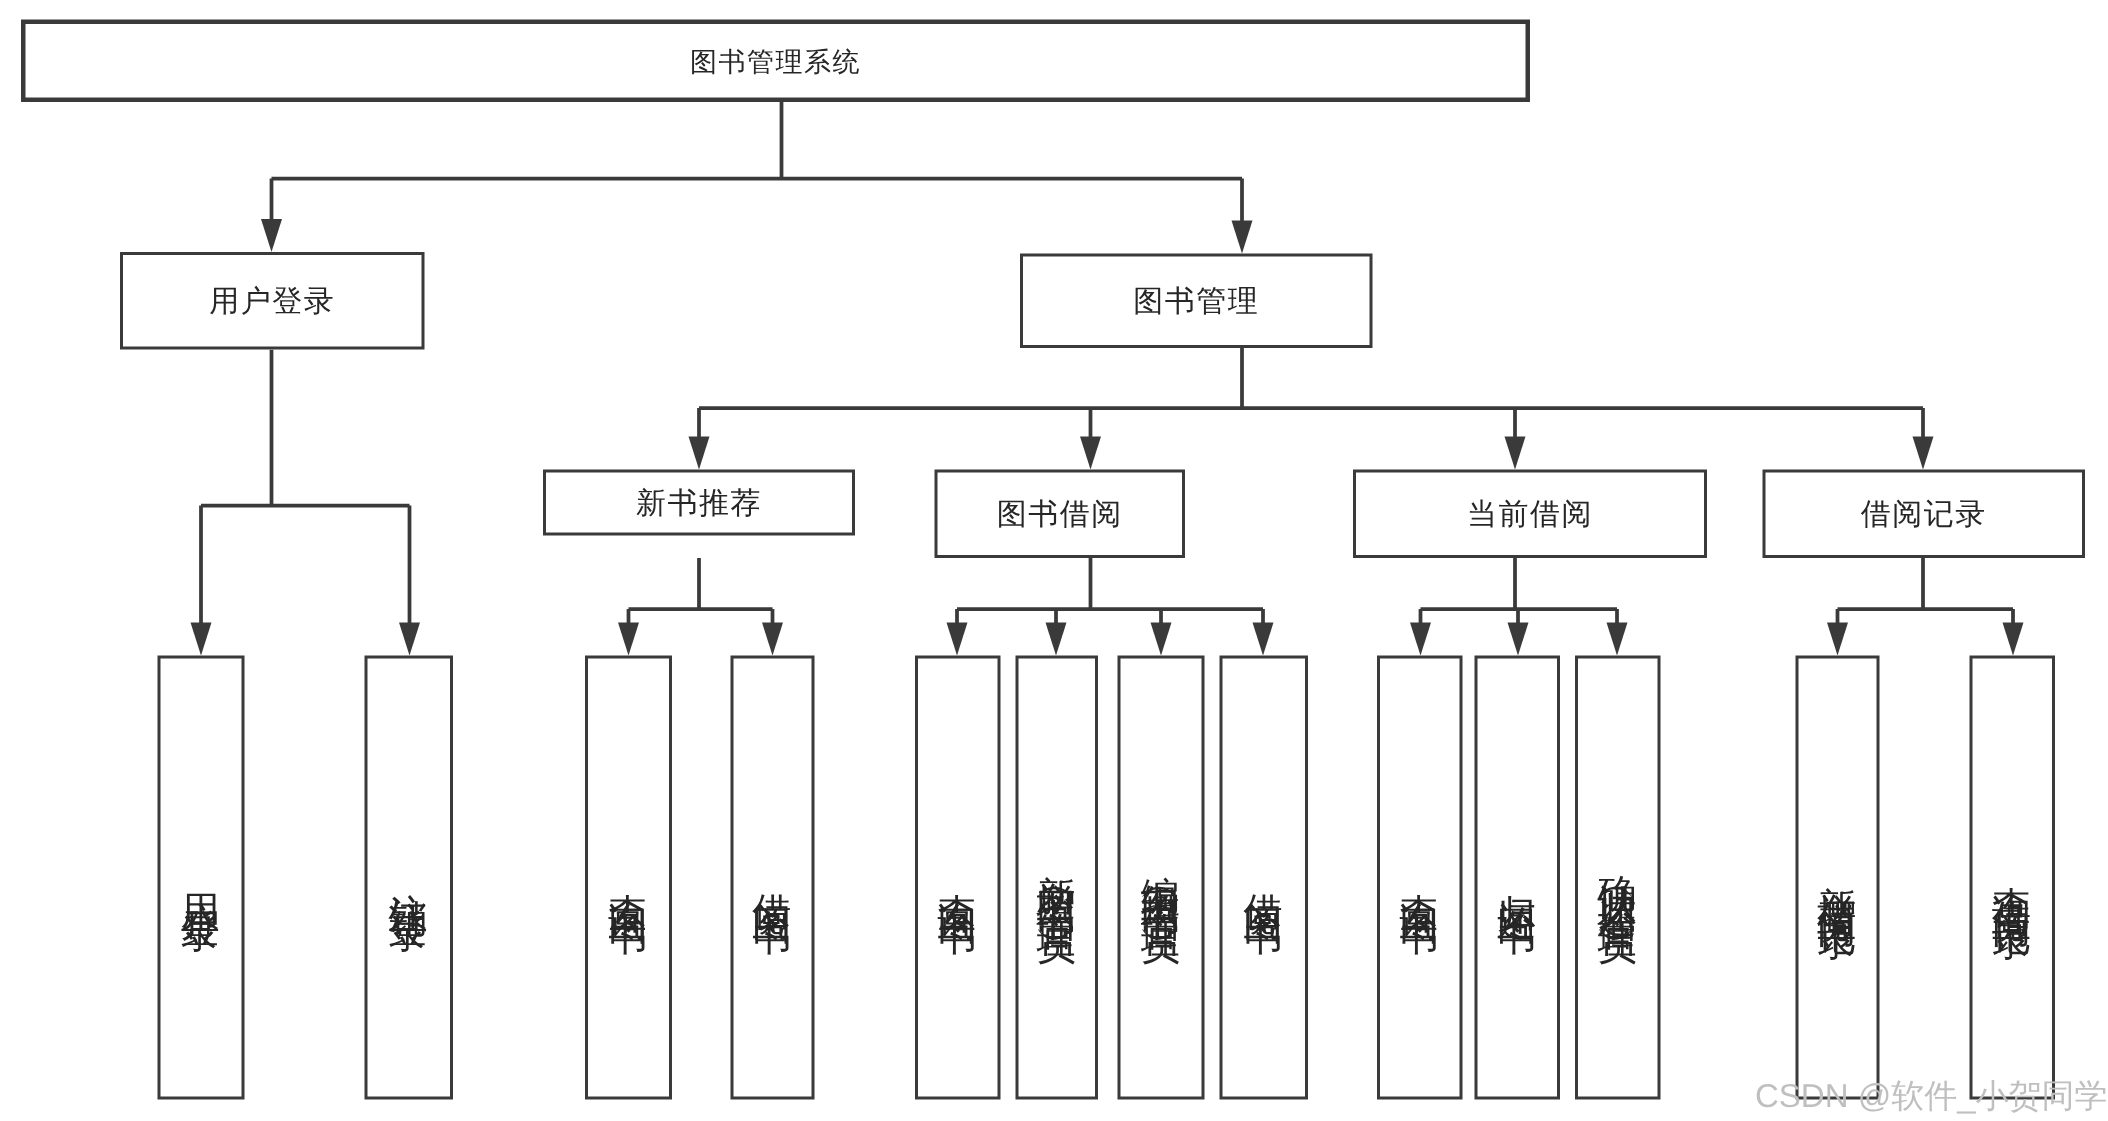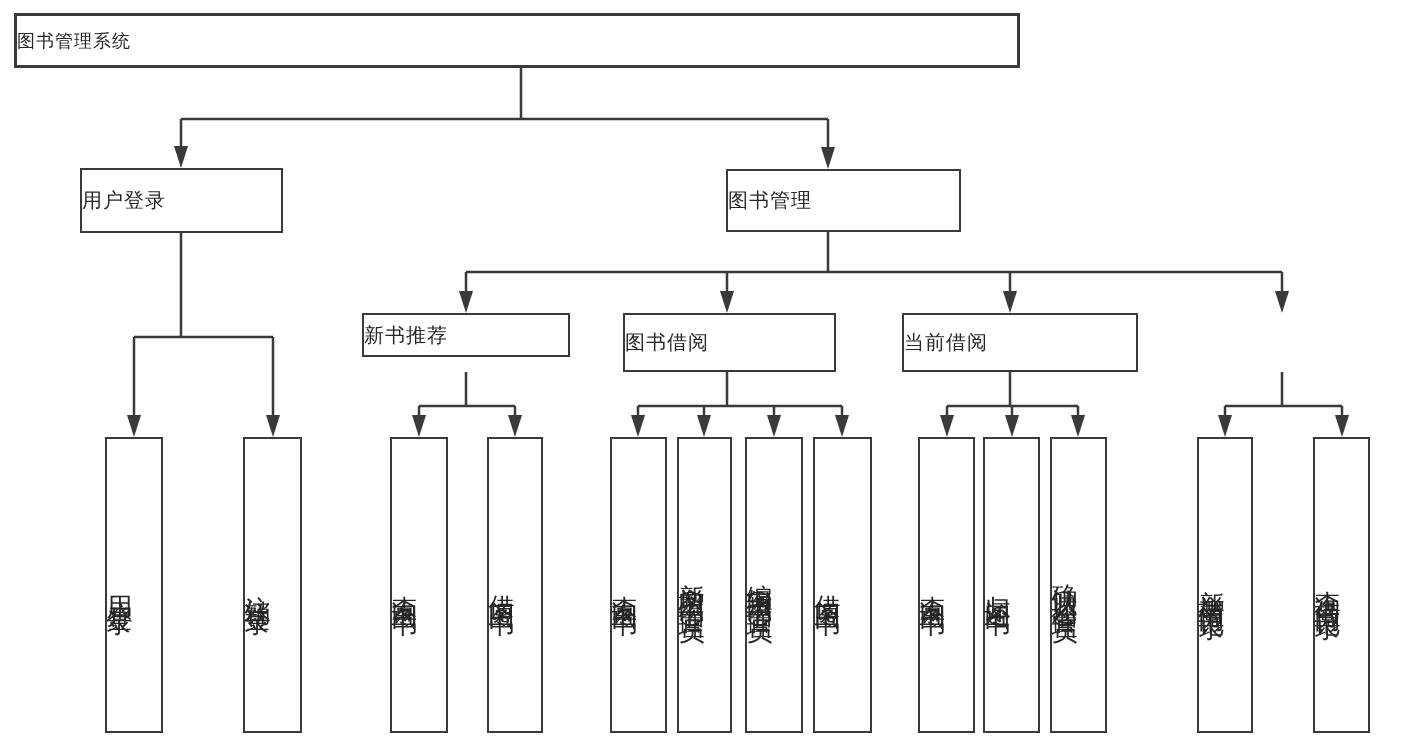"图书管理系统" .box { justify-content: flex-start -> center }
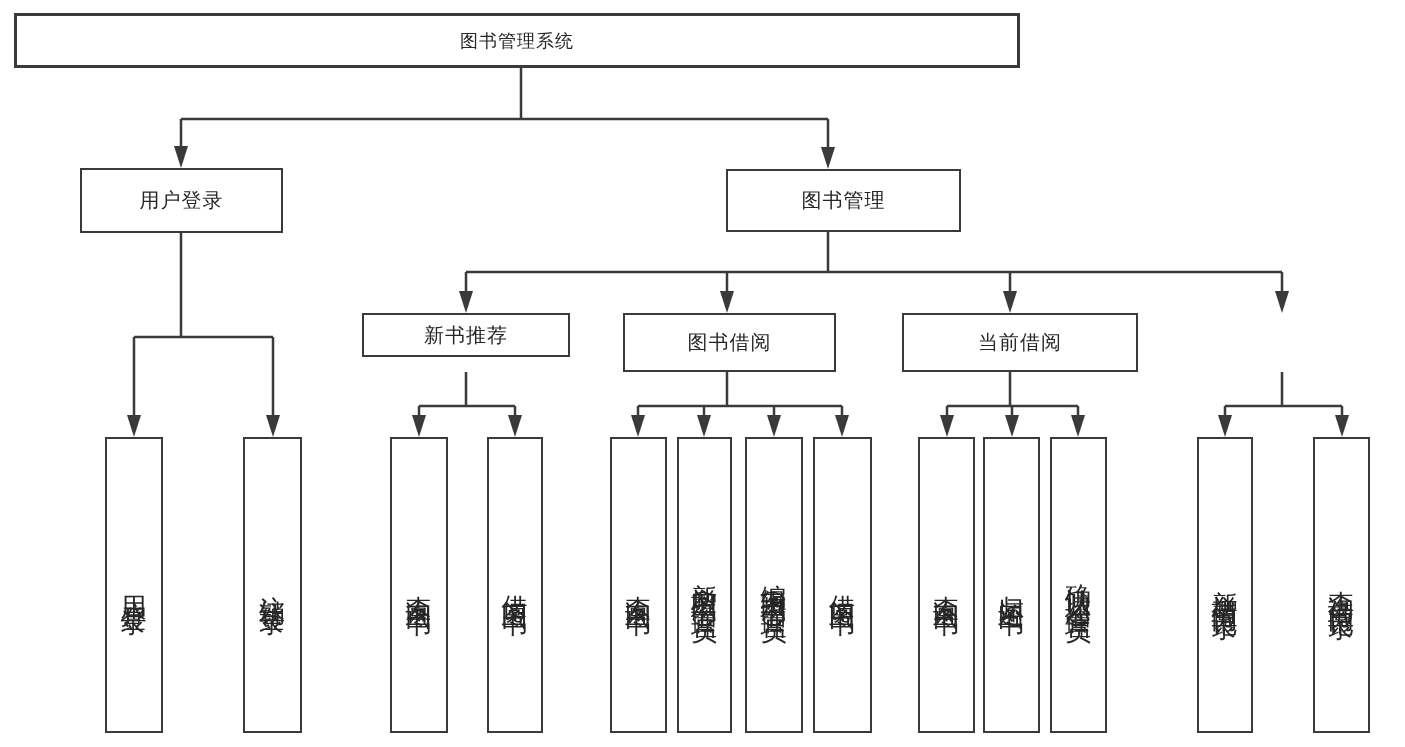"图书管理" div.box { left: 726px -> 680px }
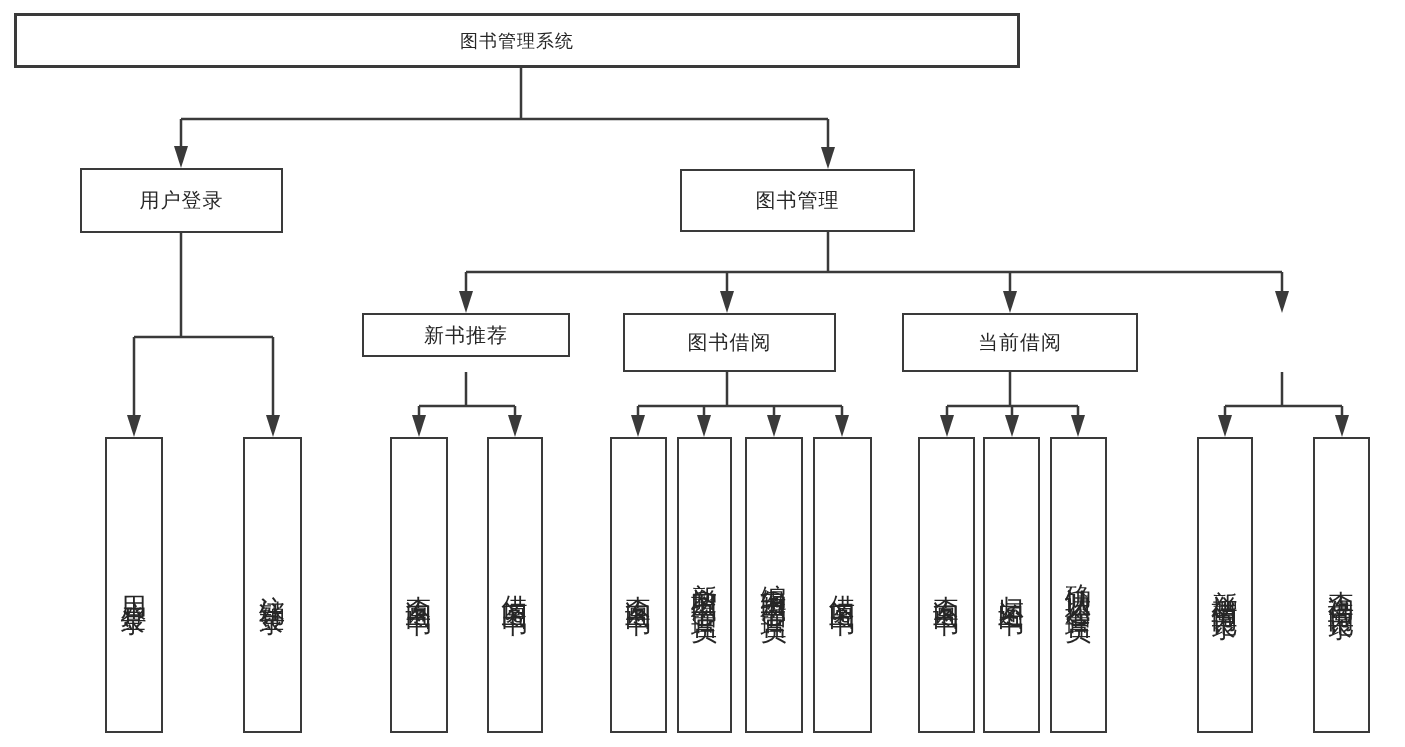"图书借阅" div.box { width: 213px -> 167px }
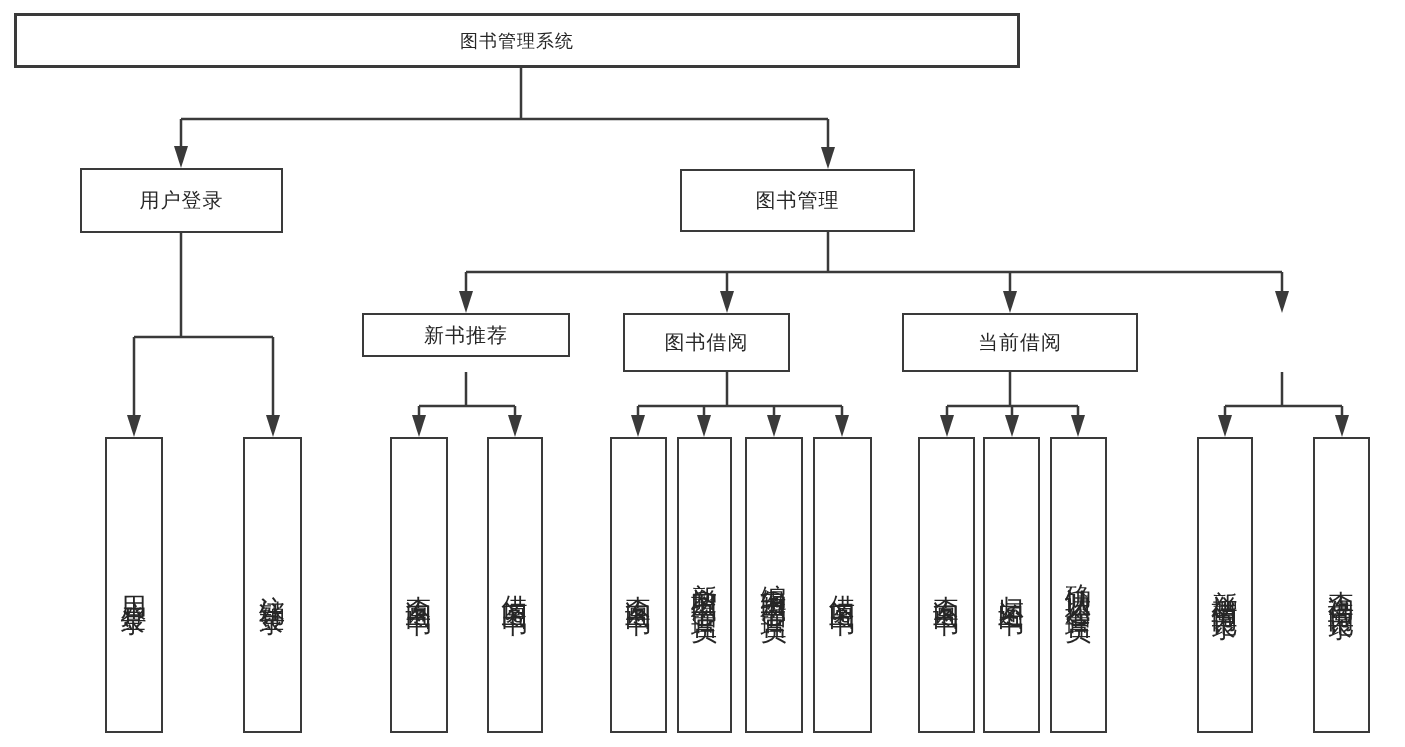"借阅记录" div.box { html: none -> <div> <span>借阅记录</span> </div> }
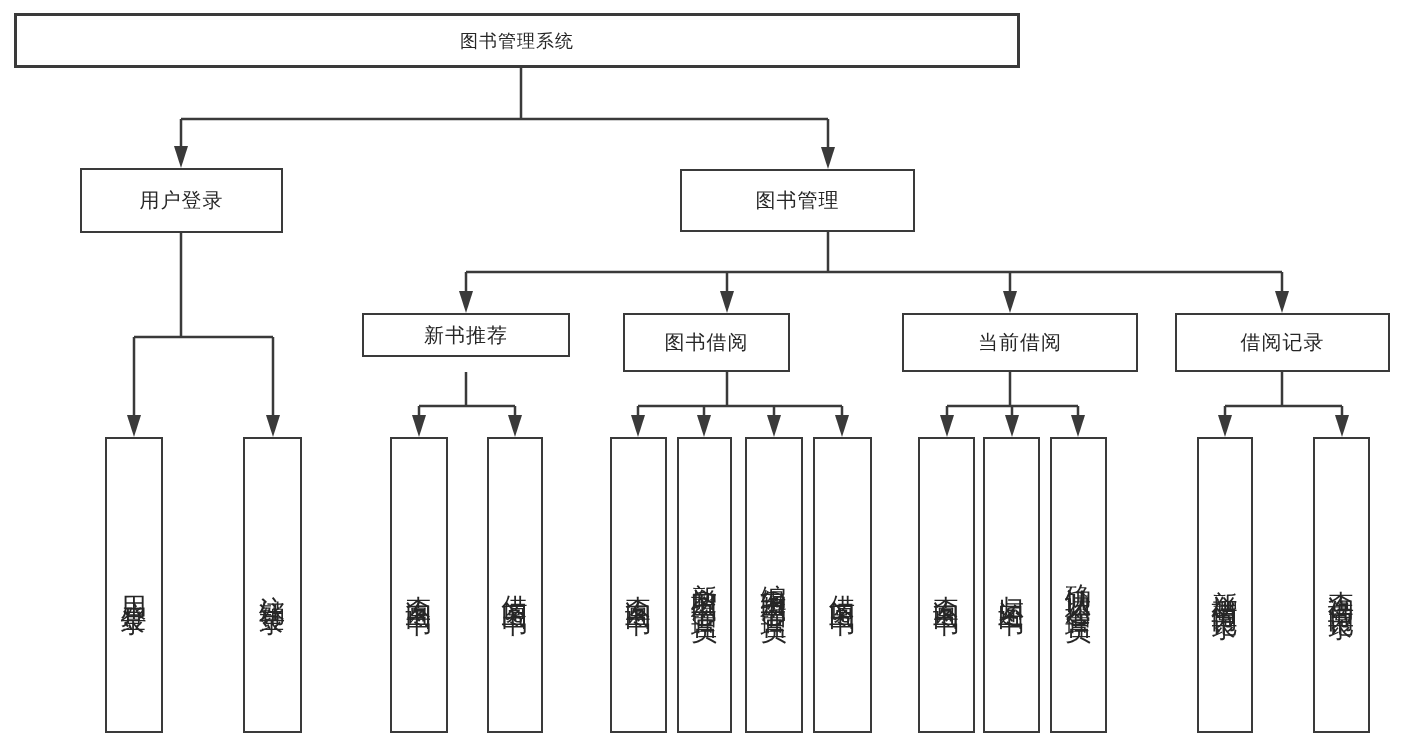"CSDN @软件_小贺同学" div.watermark { html: none -> <div>CSDN @软件_小贺同学</div> }
